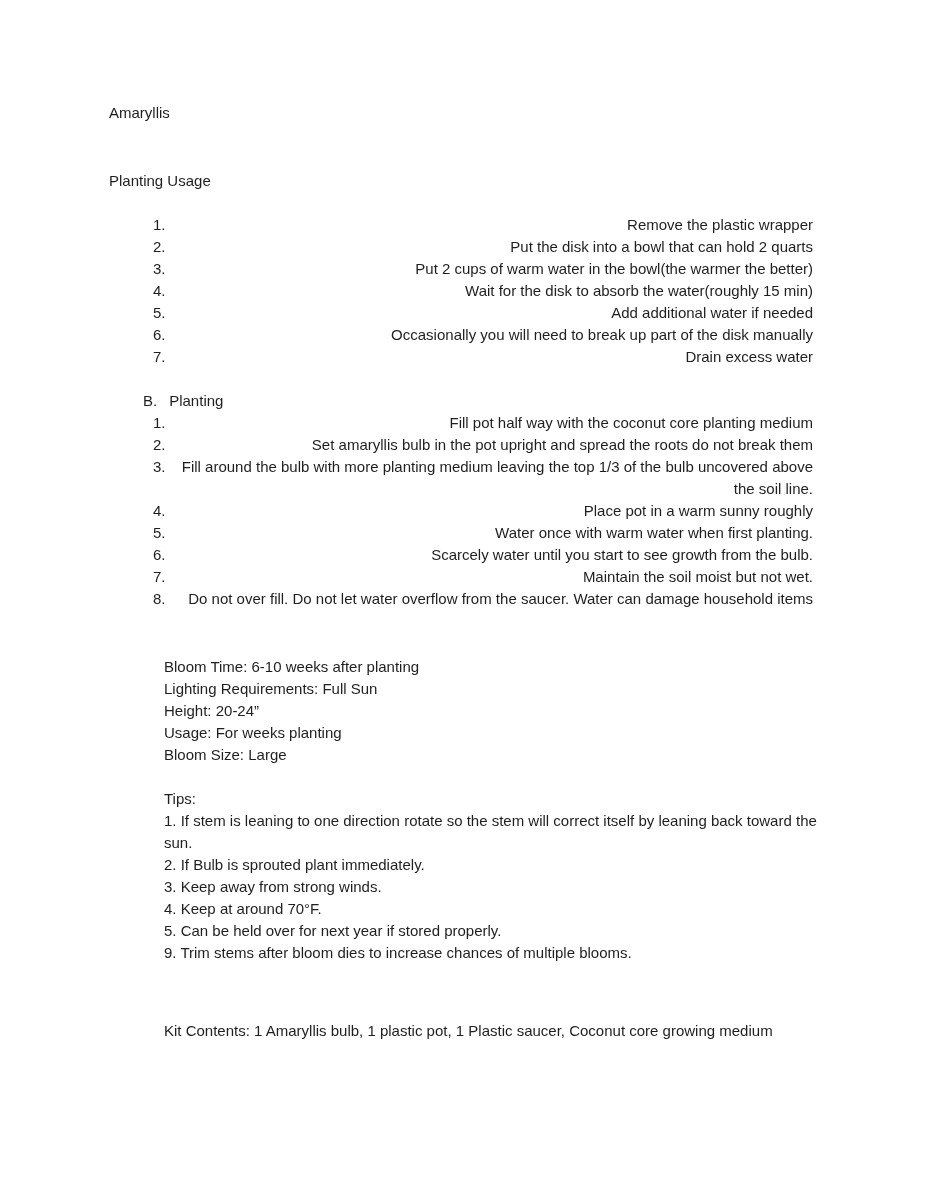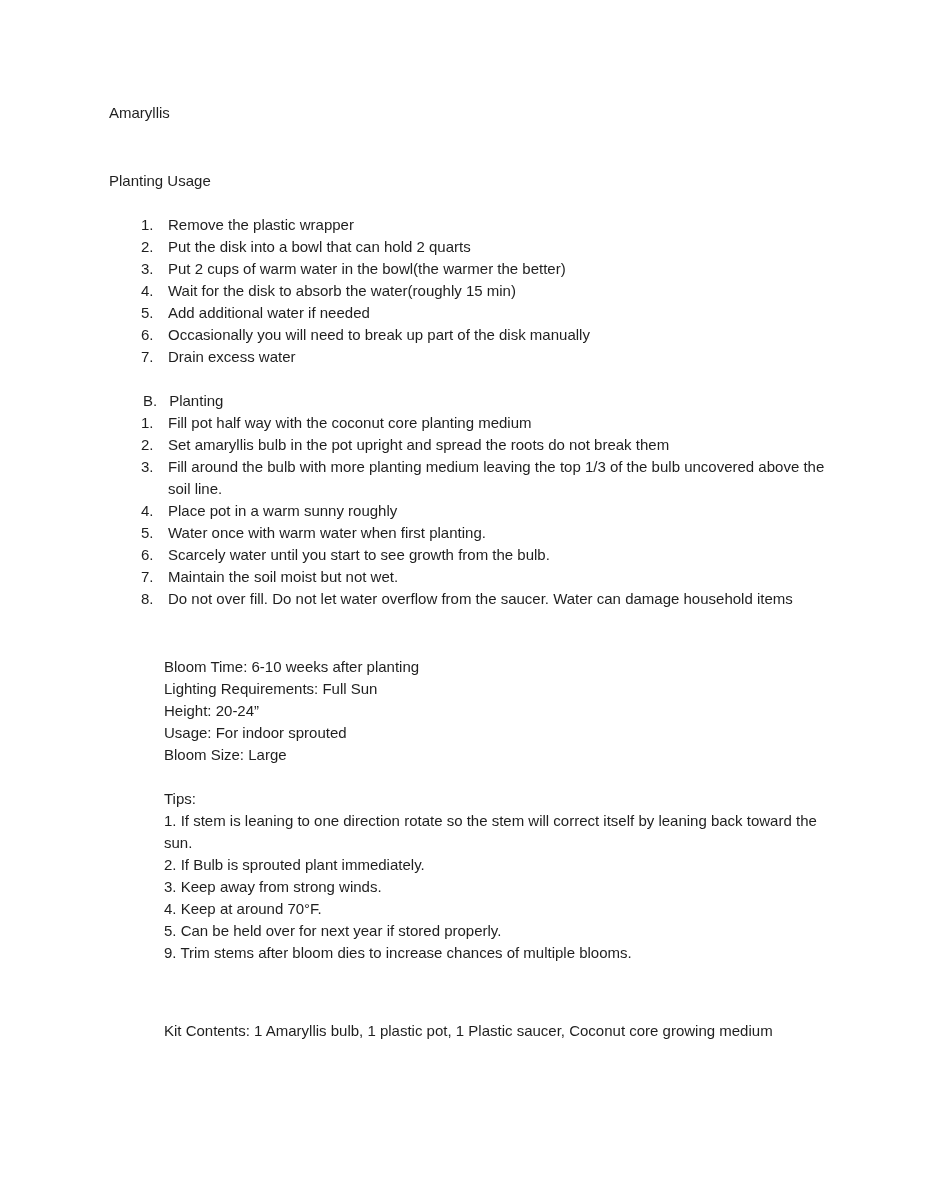"Remove the plastic wrapper" ol.steps { margin: 4px -> 16px; text-align: none -> right }
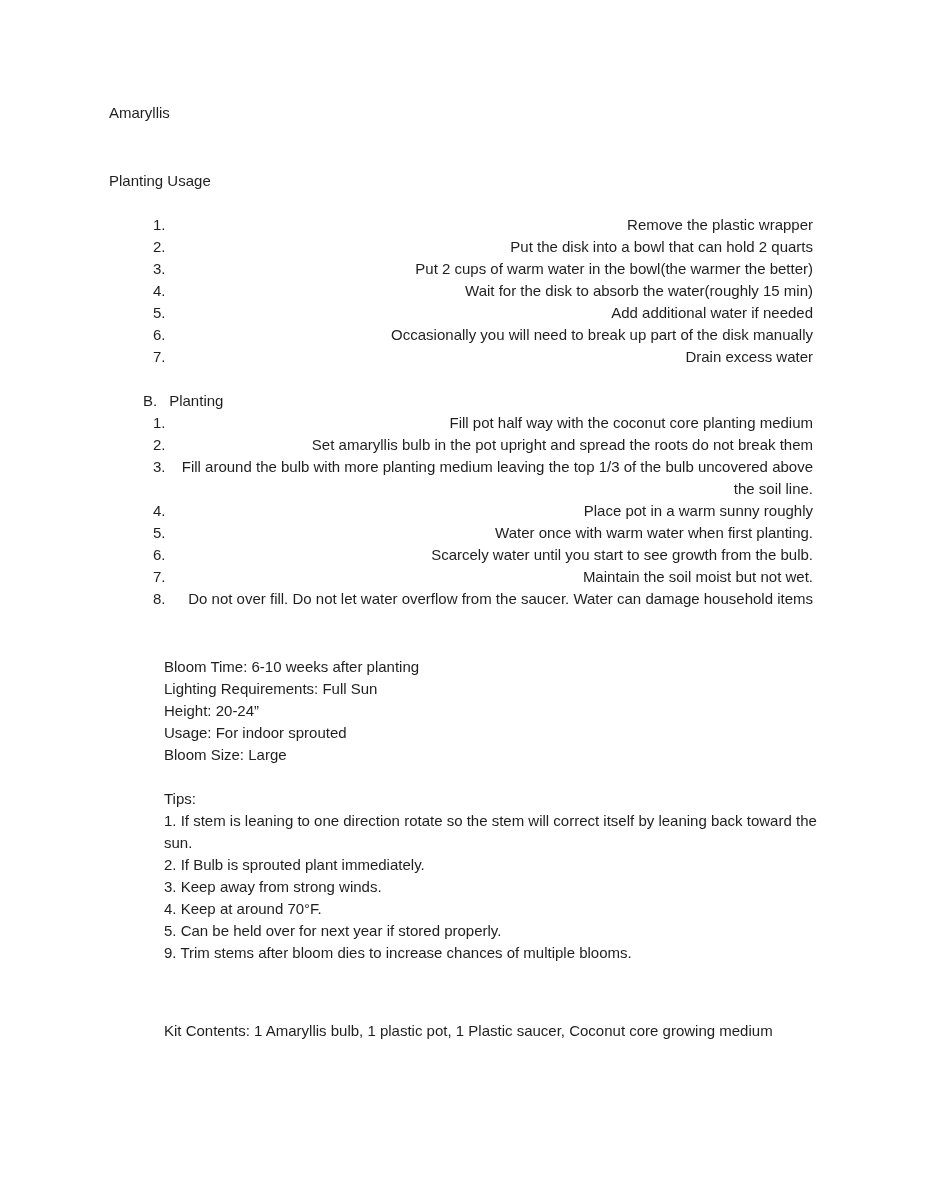"Usage: For indoor sprouted" p.detail-line { text: indoor sprouted -> weeks planting }
